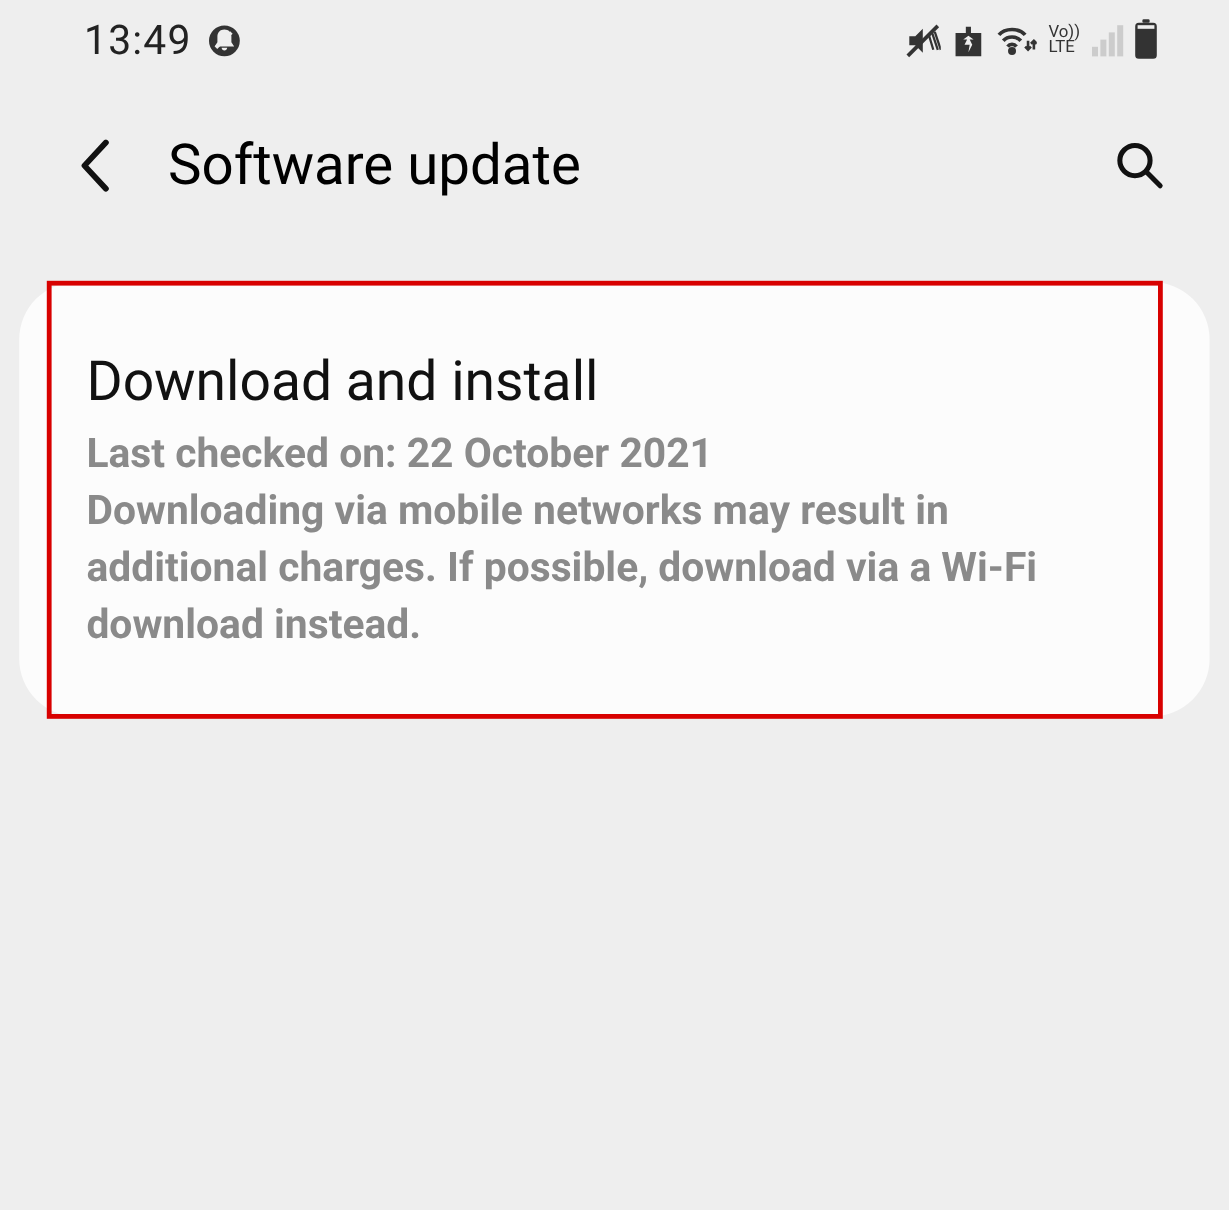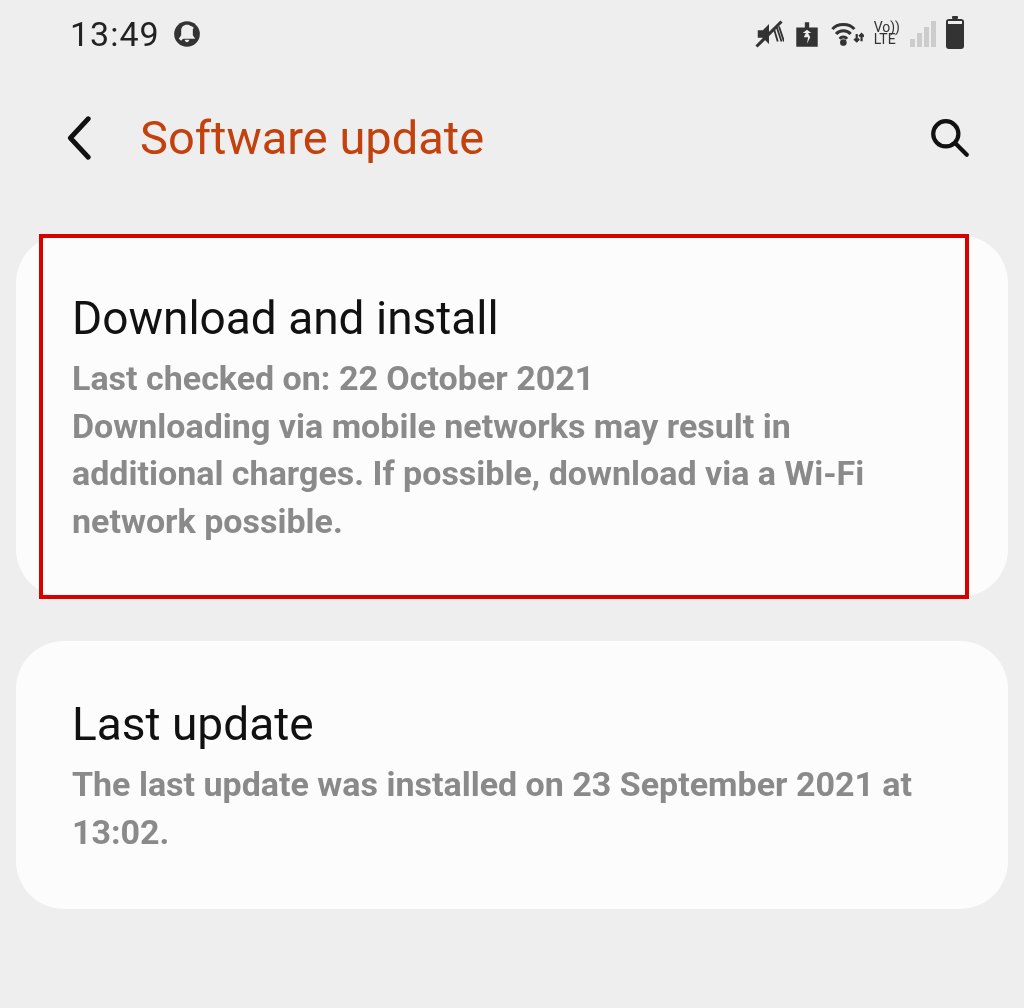"Software update" .page-title { color: #c2410c -> #000000 }
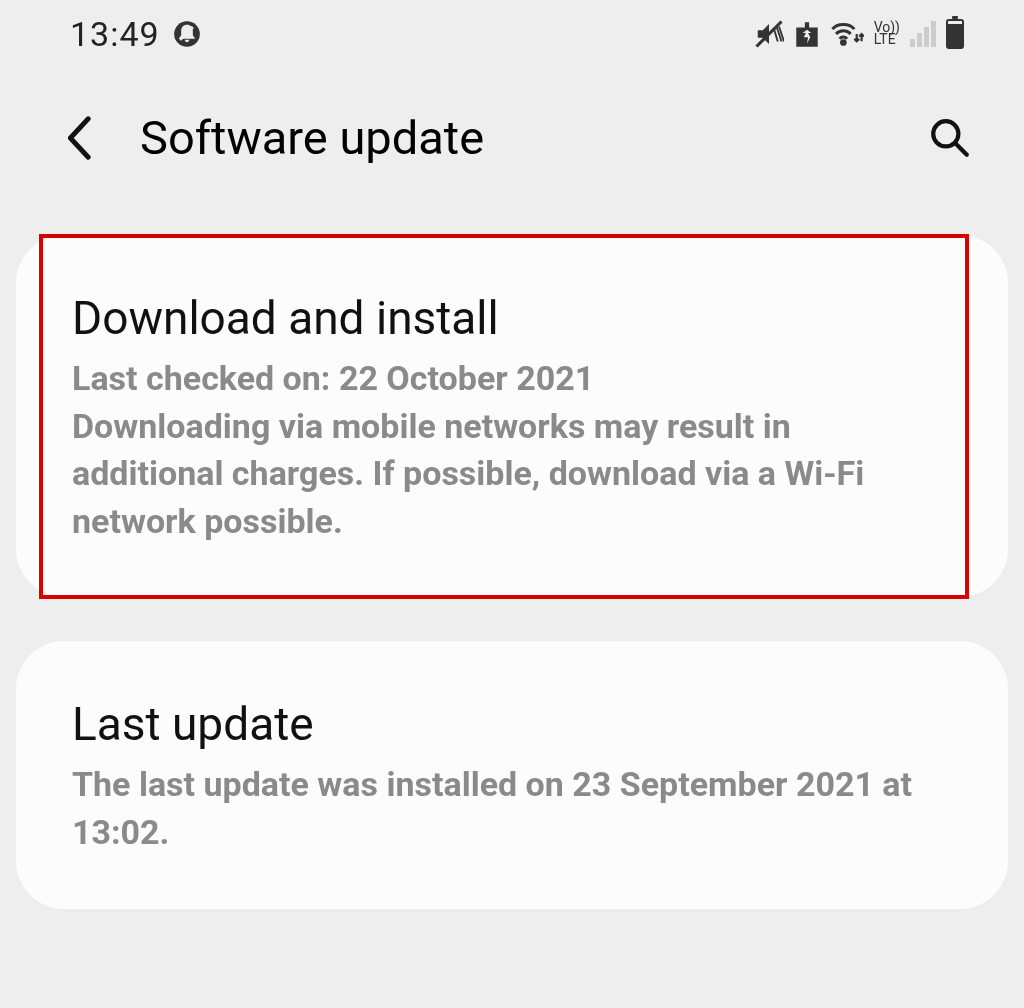"Downloading via mobile networks may" div.card-subtitle { text: network possible -> download instead }
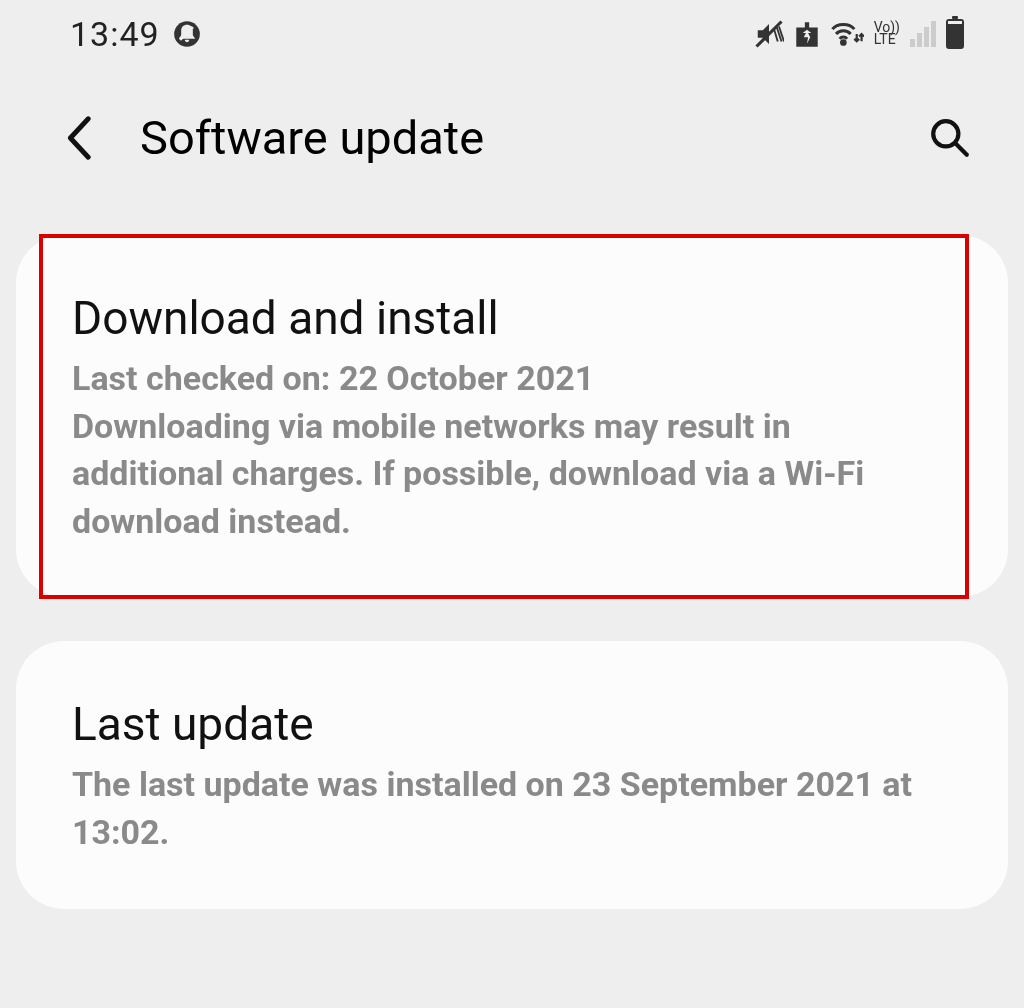"Last update" div.card { html: <div> <div>Last update</div> <div>The last update was installed on 23 September 2021 at 13:02.</div> </div> -> none }
